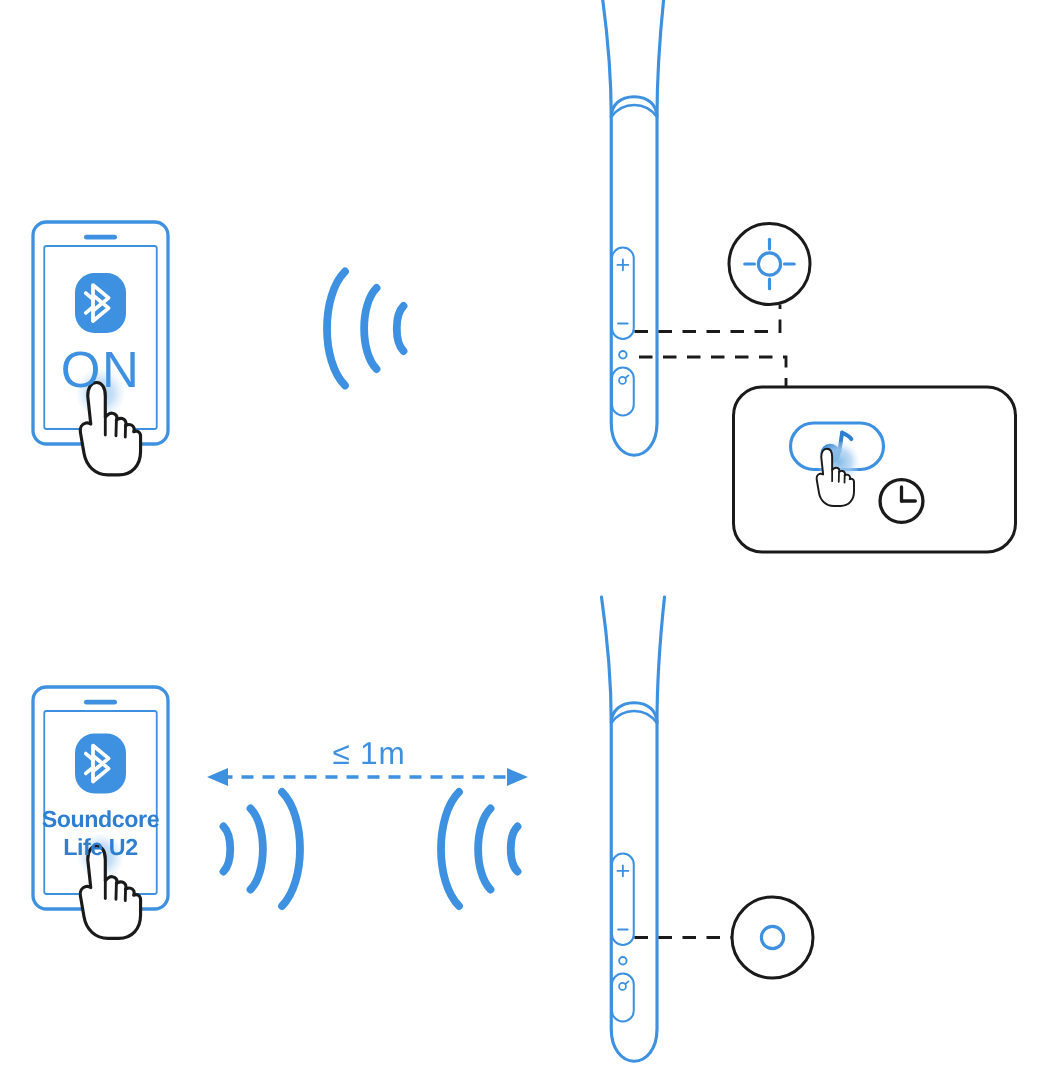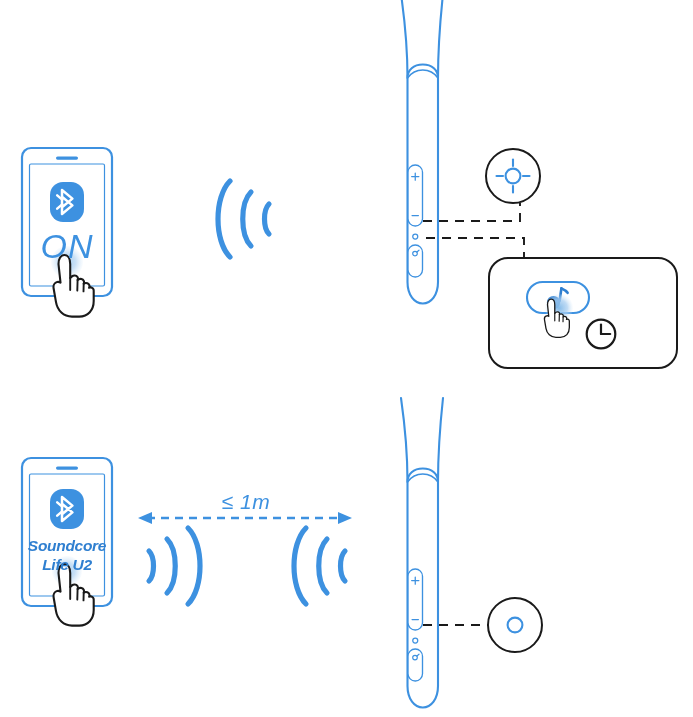"ON" #stage { font-style: italic -> none }
